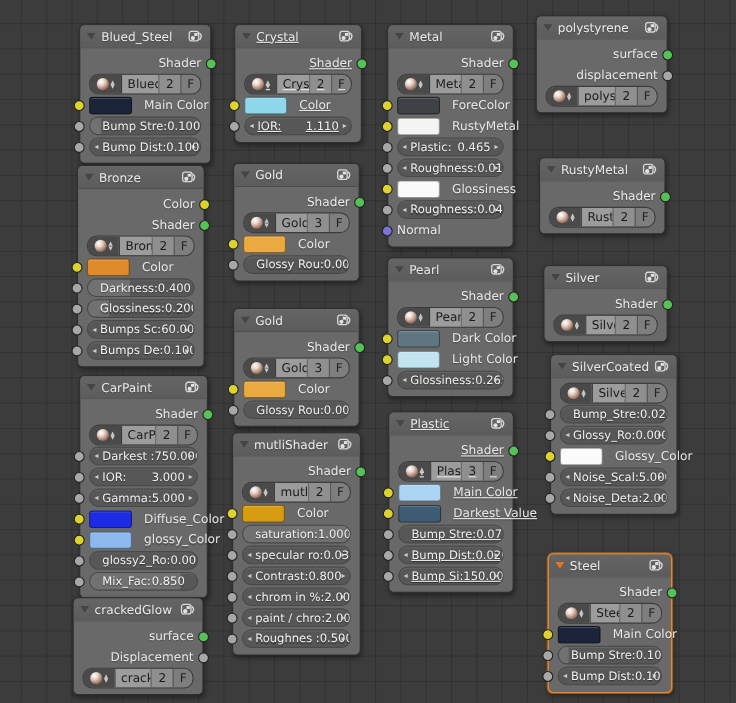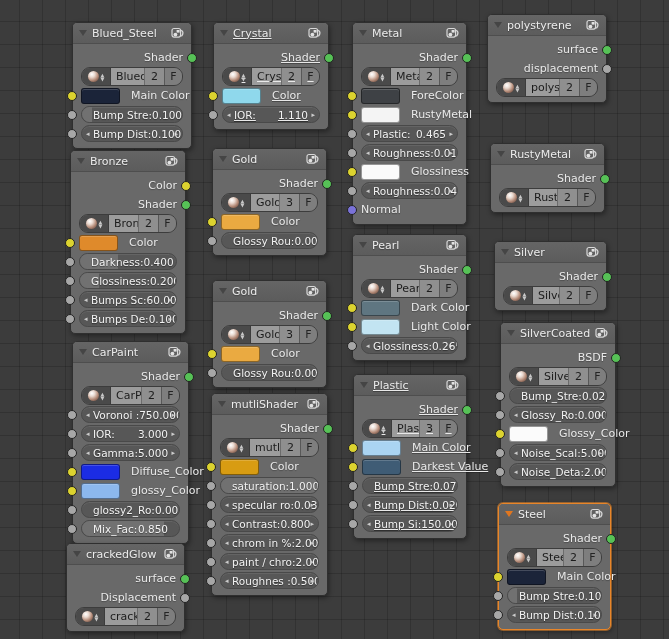"BSDF" div.row { html: <div> <span>BSDF</span> <span></span> </div> -> none }
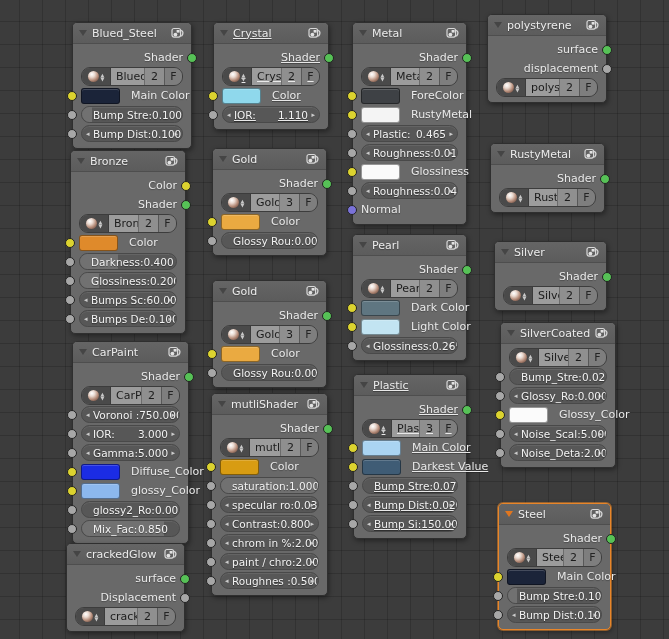"Voronoi :" span.sl { text: Voronoi -> Darkest }
